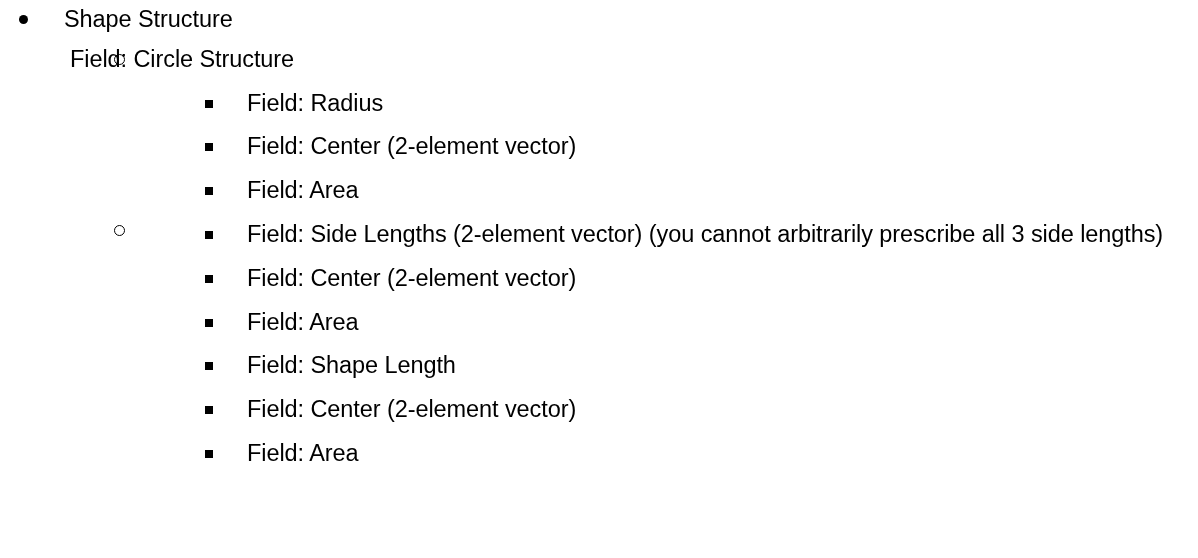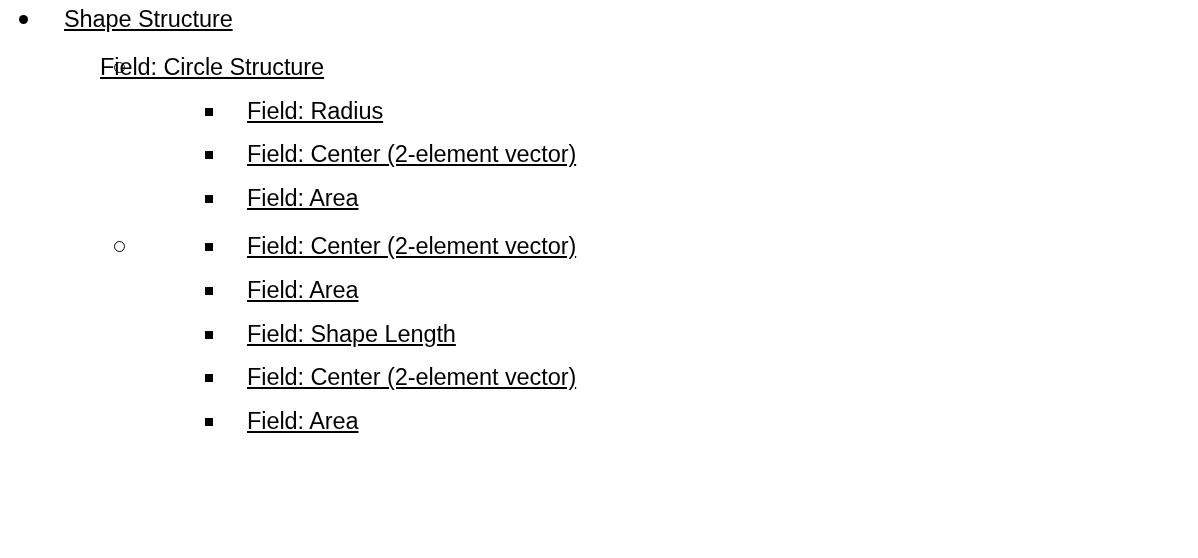"Shape Structure" .text { text-decoration: underline -> none }
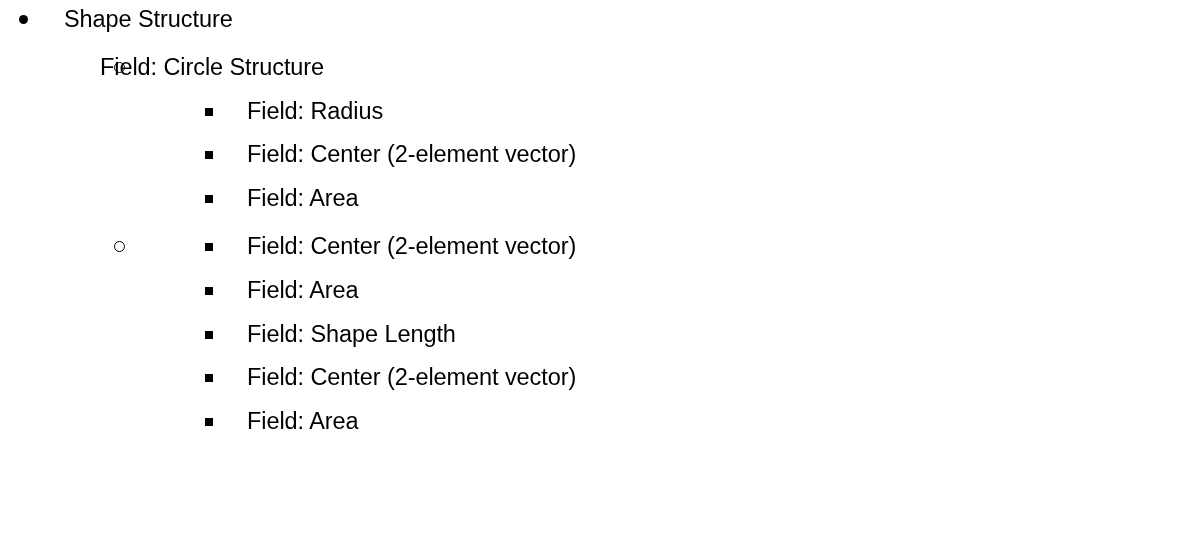"Field: Circle Structure" .lvl2 { margin-top: 8px -> 0px; padding-left: 100px -> 70px }
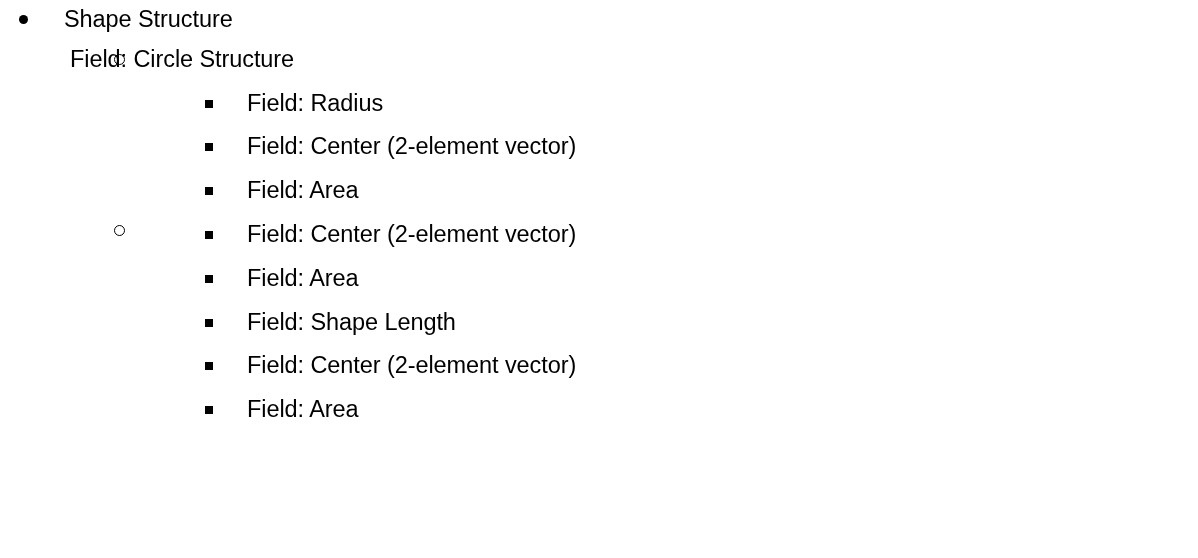"Field: Side Lengths (2-element vector)" span.text { html: none -> <span>Field: Side Lengths (2-element vector) (you cannot arbitrarily prescribe all 3 side lengths)</span> }
